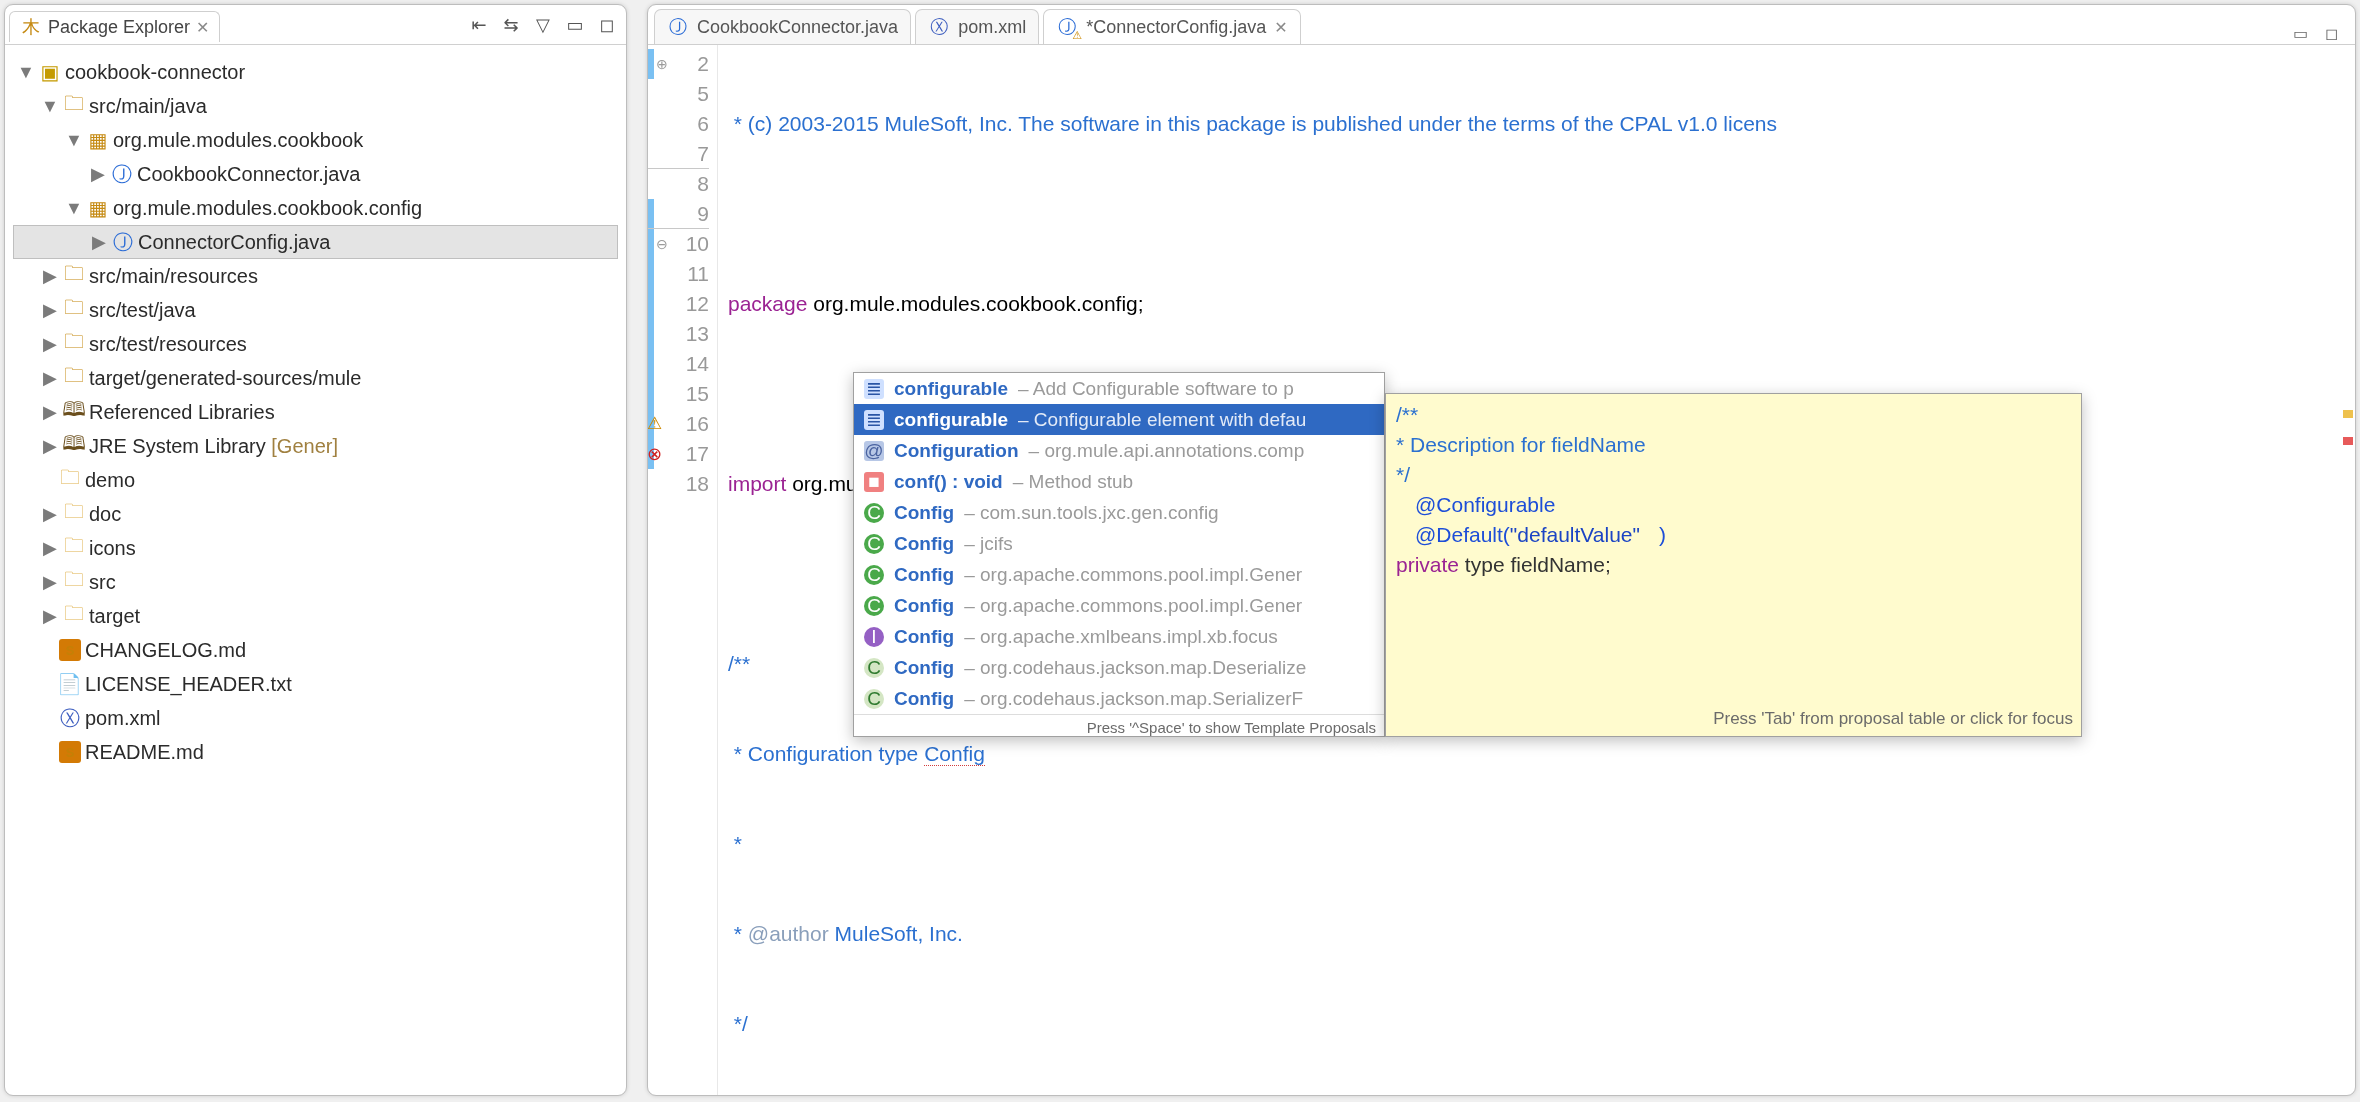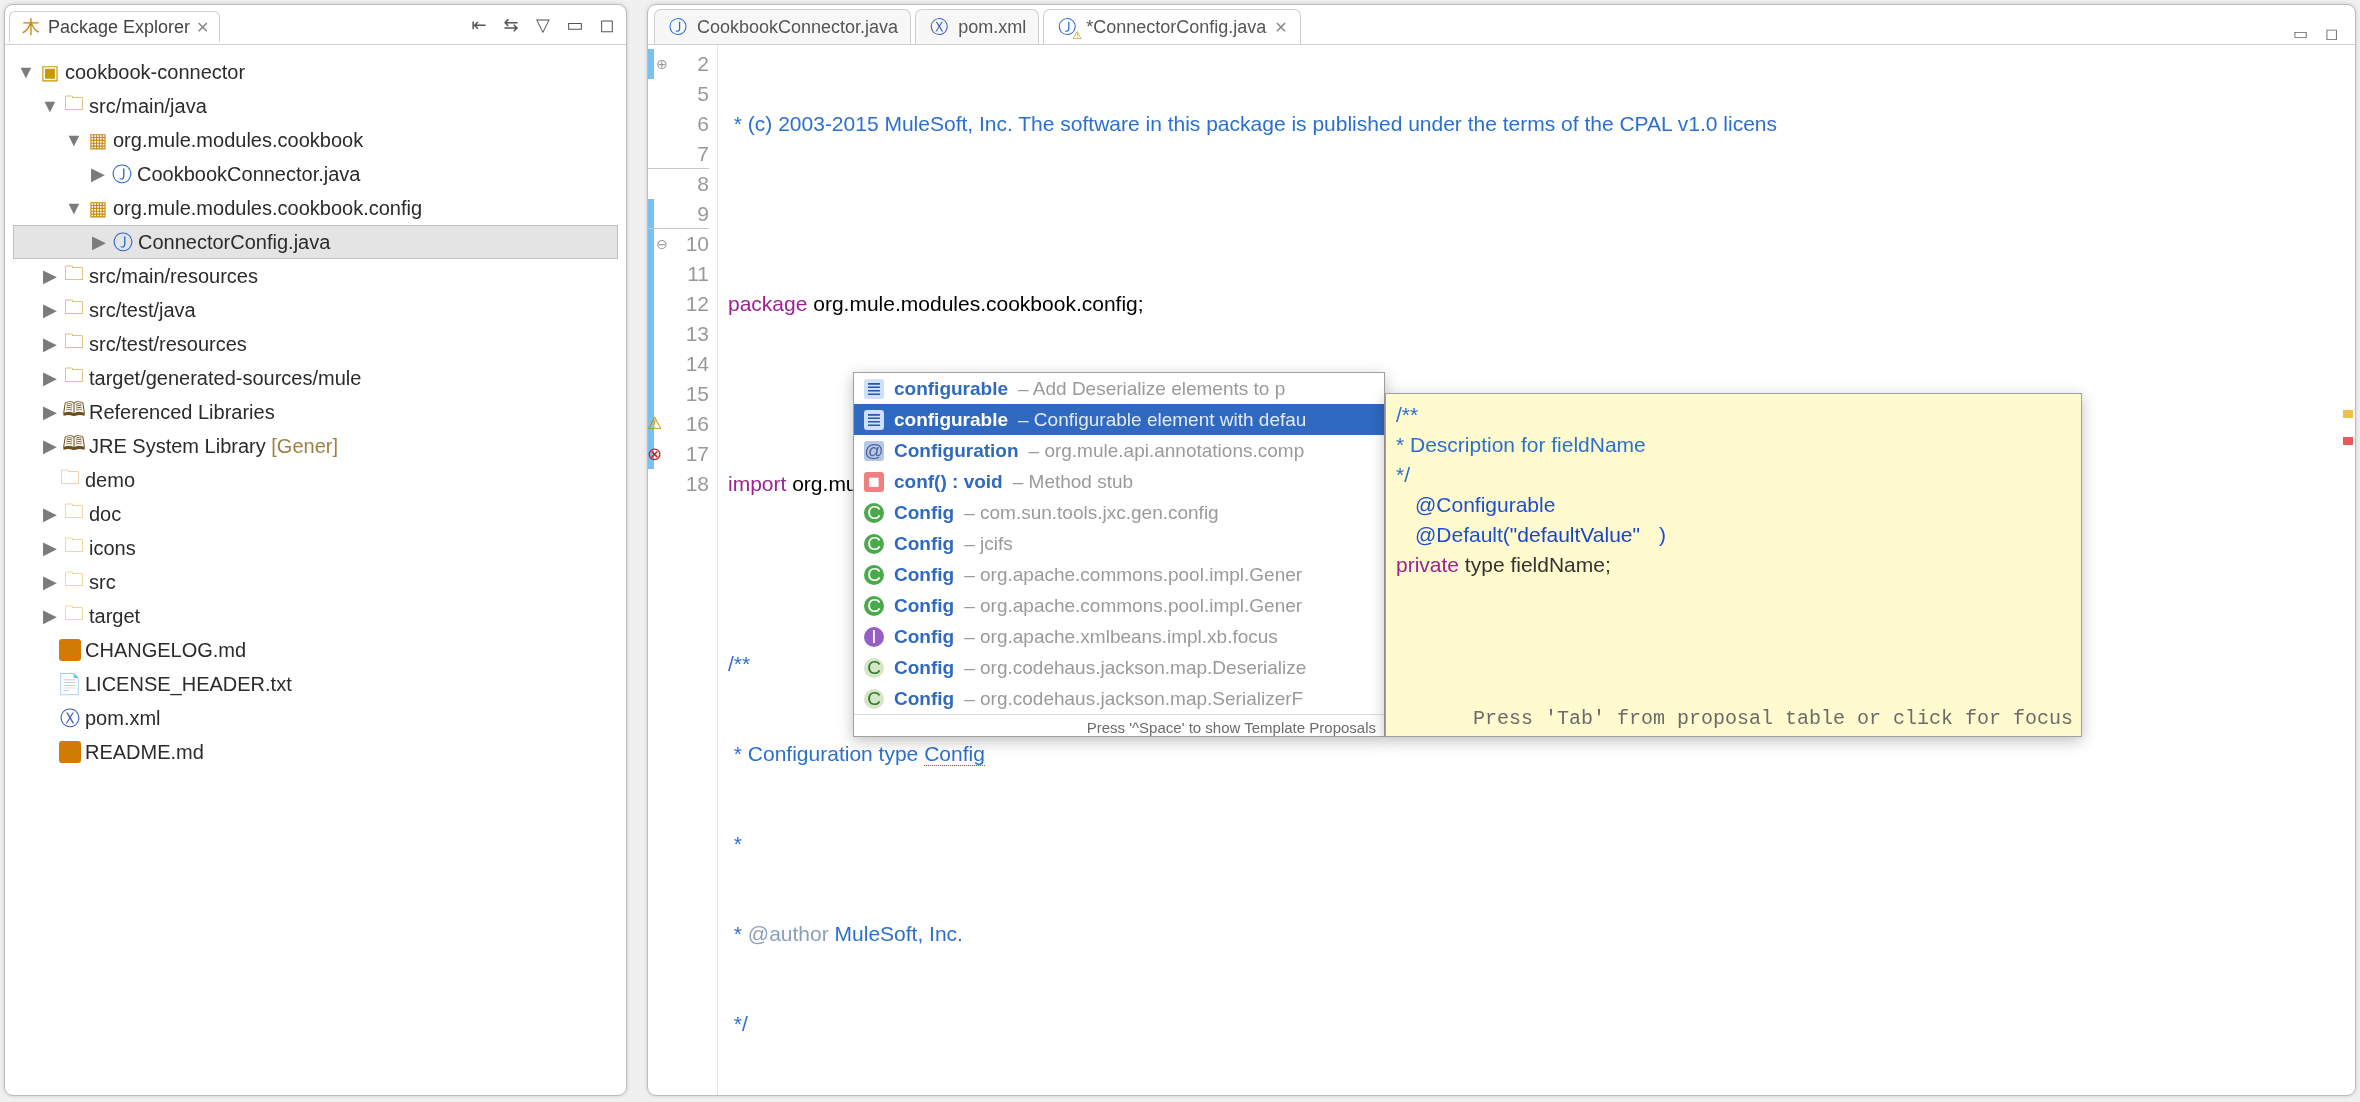"– Add Deserialize elements to" span.ci-aux { text: Deserialize elements -> Configurable software }
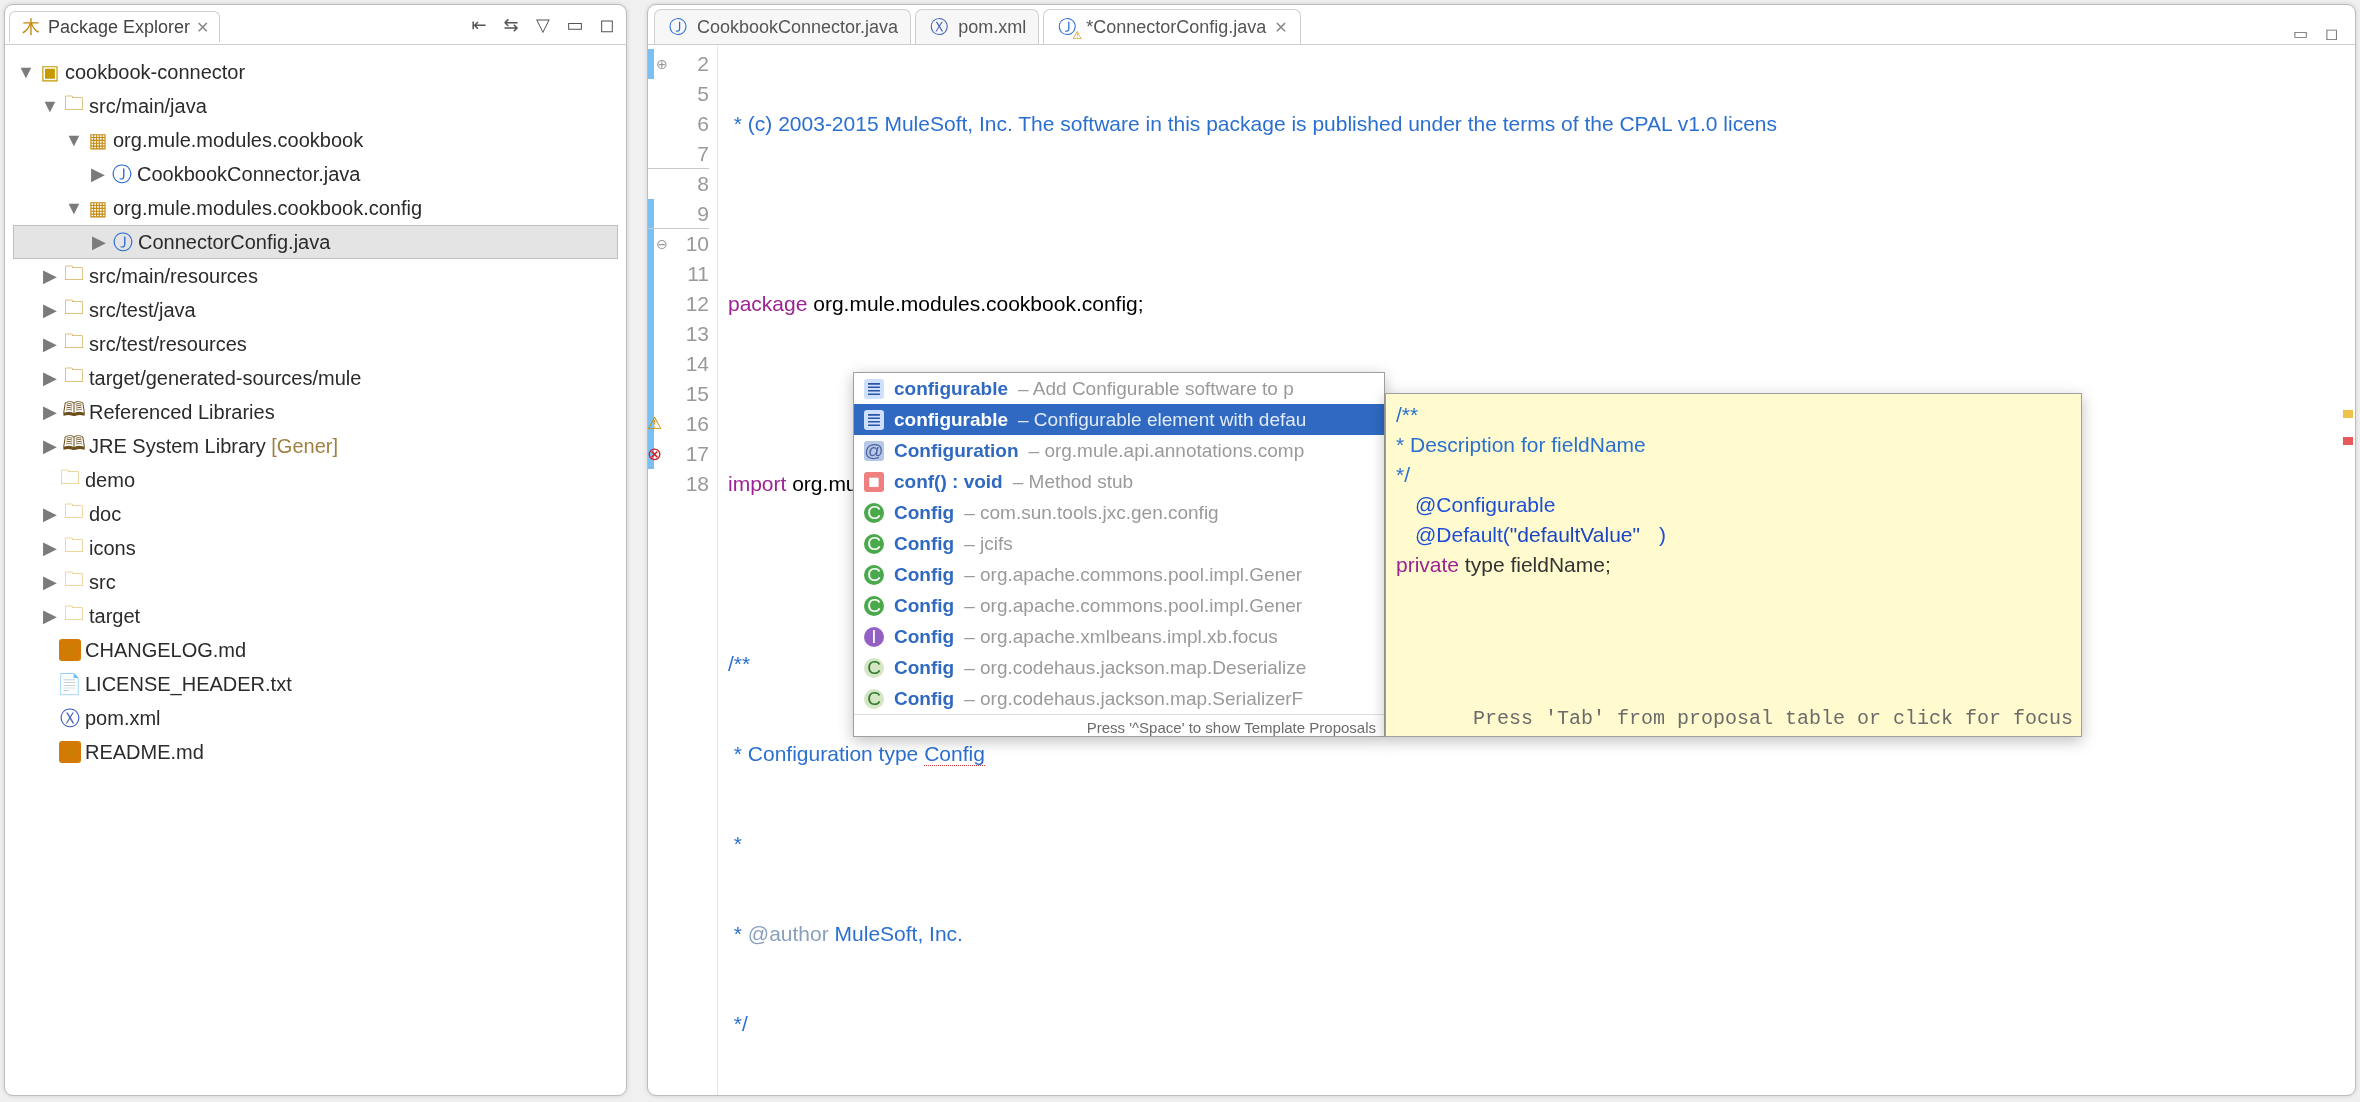"Press 'Tab' from proposal table" .doc-footer { font-family: Liberation Mono, monospace -> Liberation Sans, sans-serif; font-size: 20px -> 17px }
